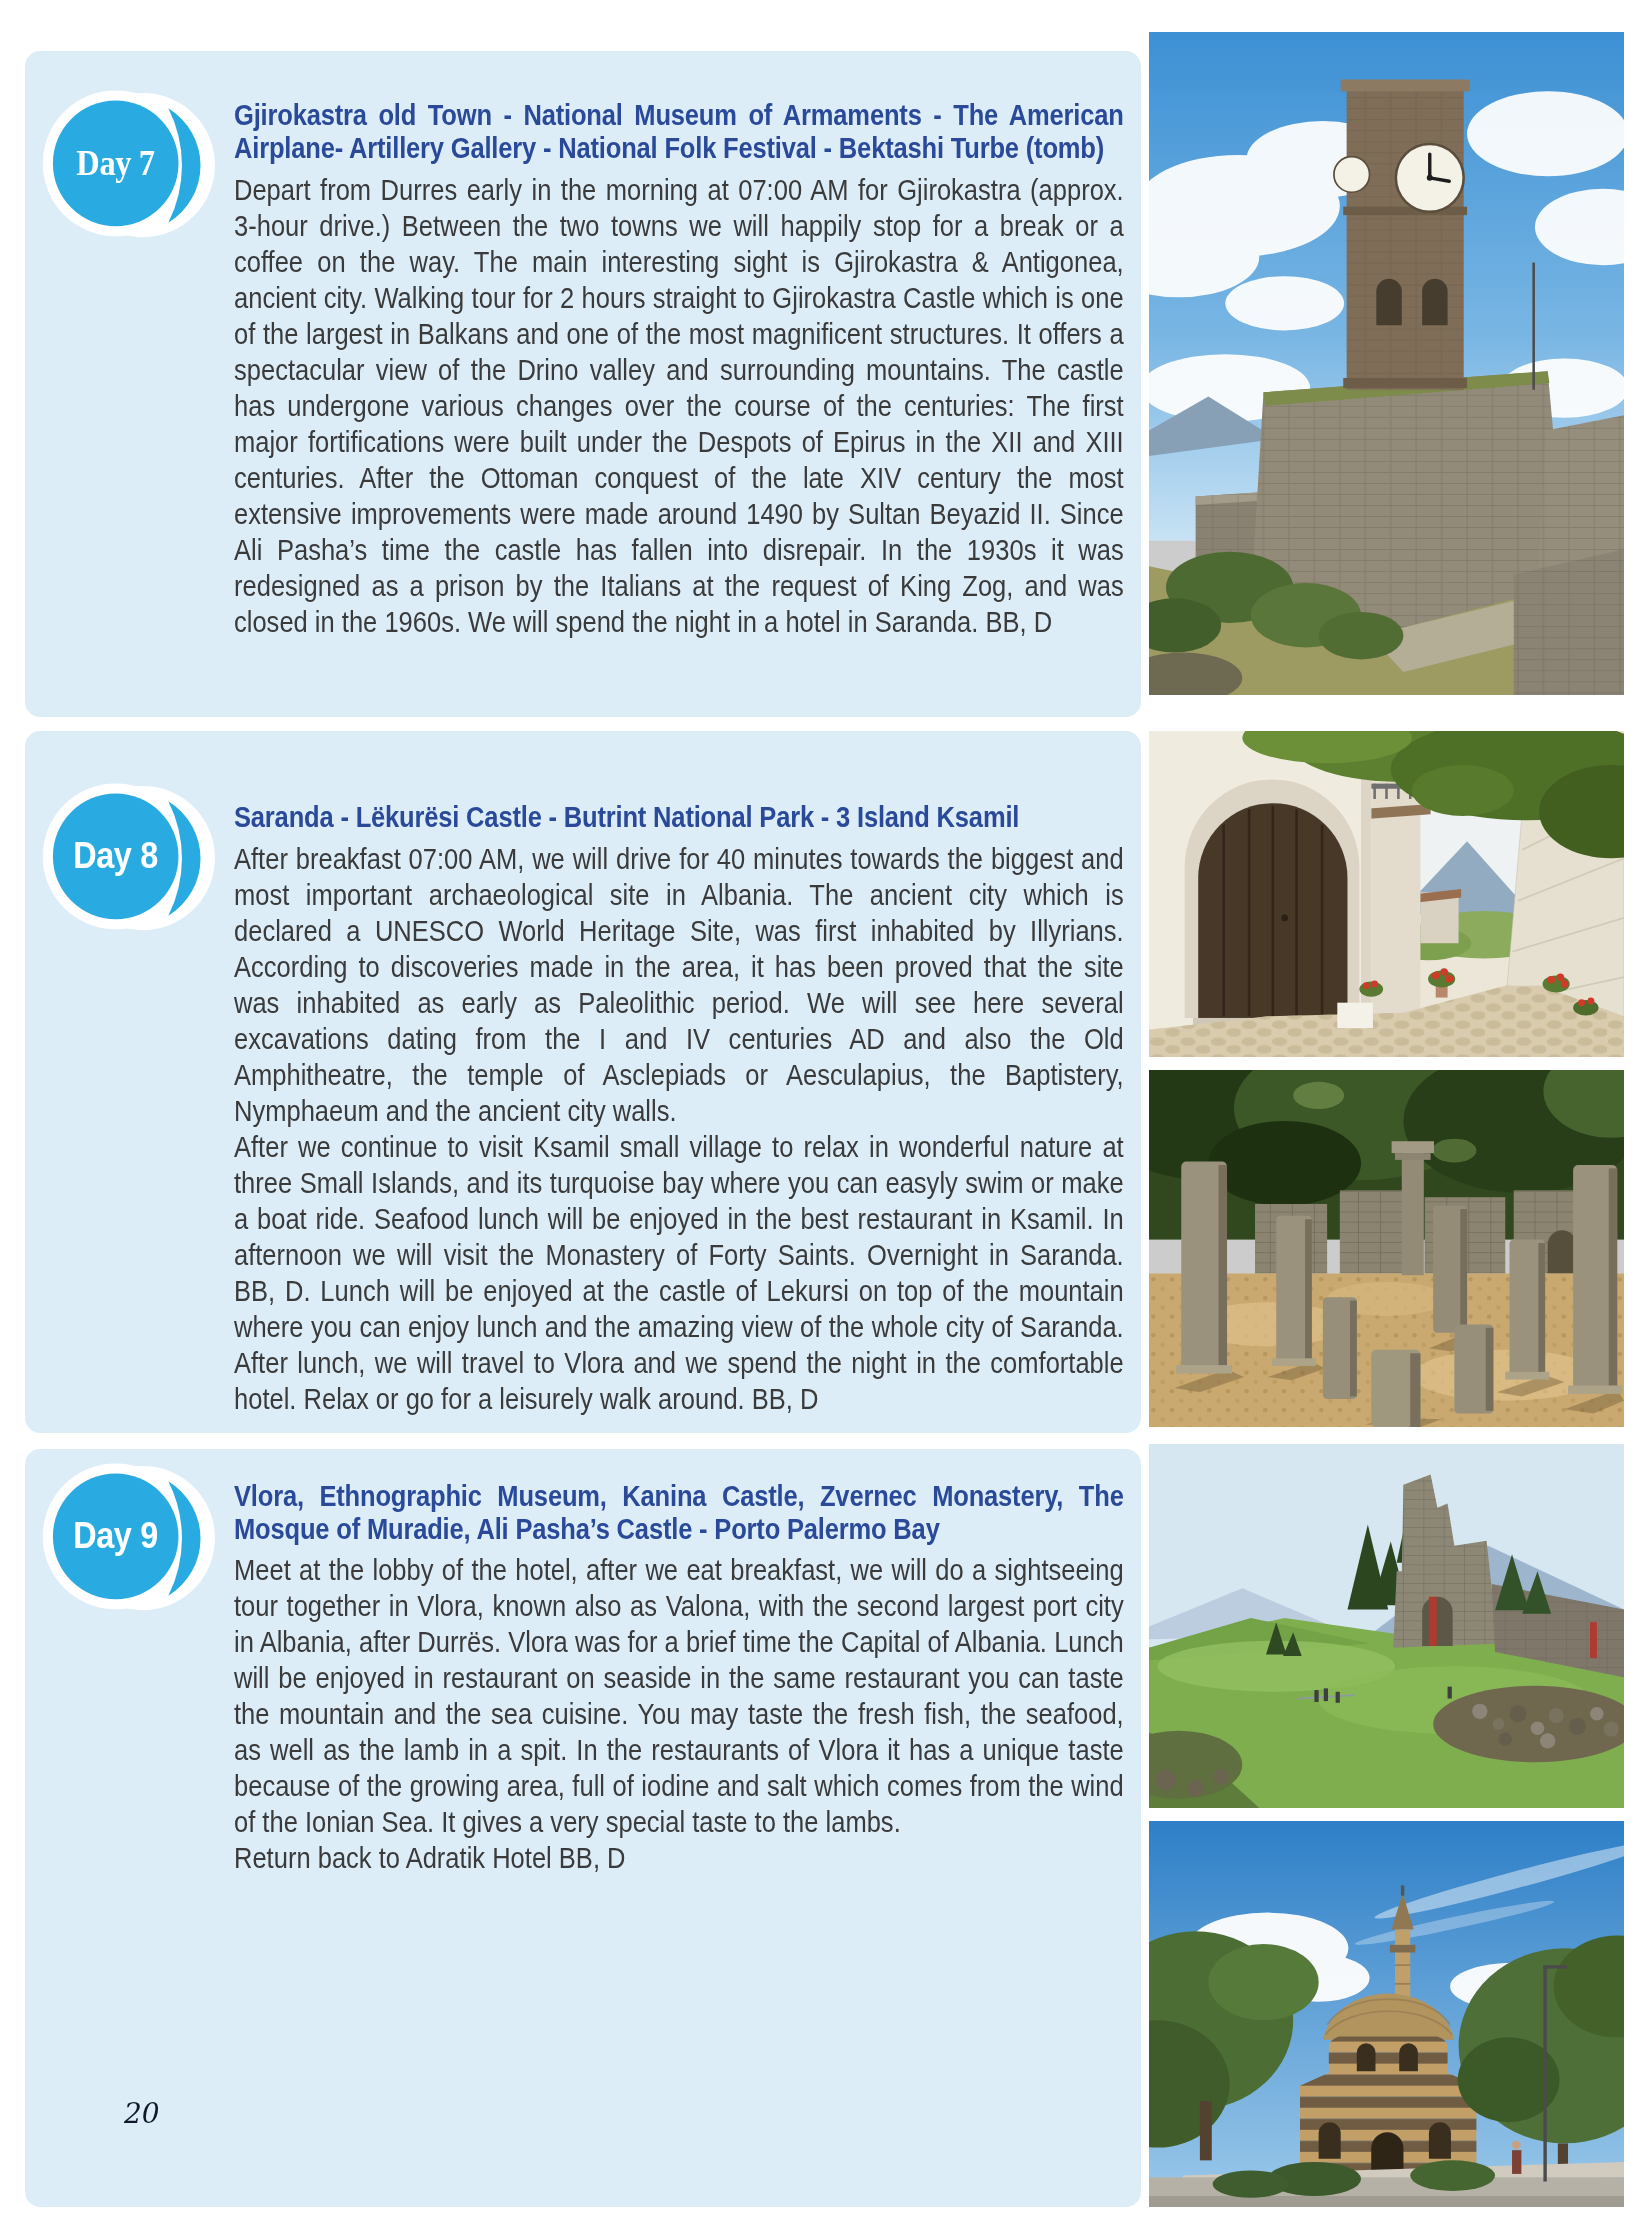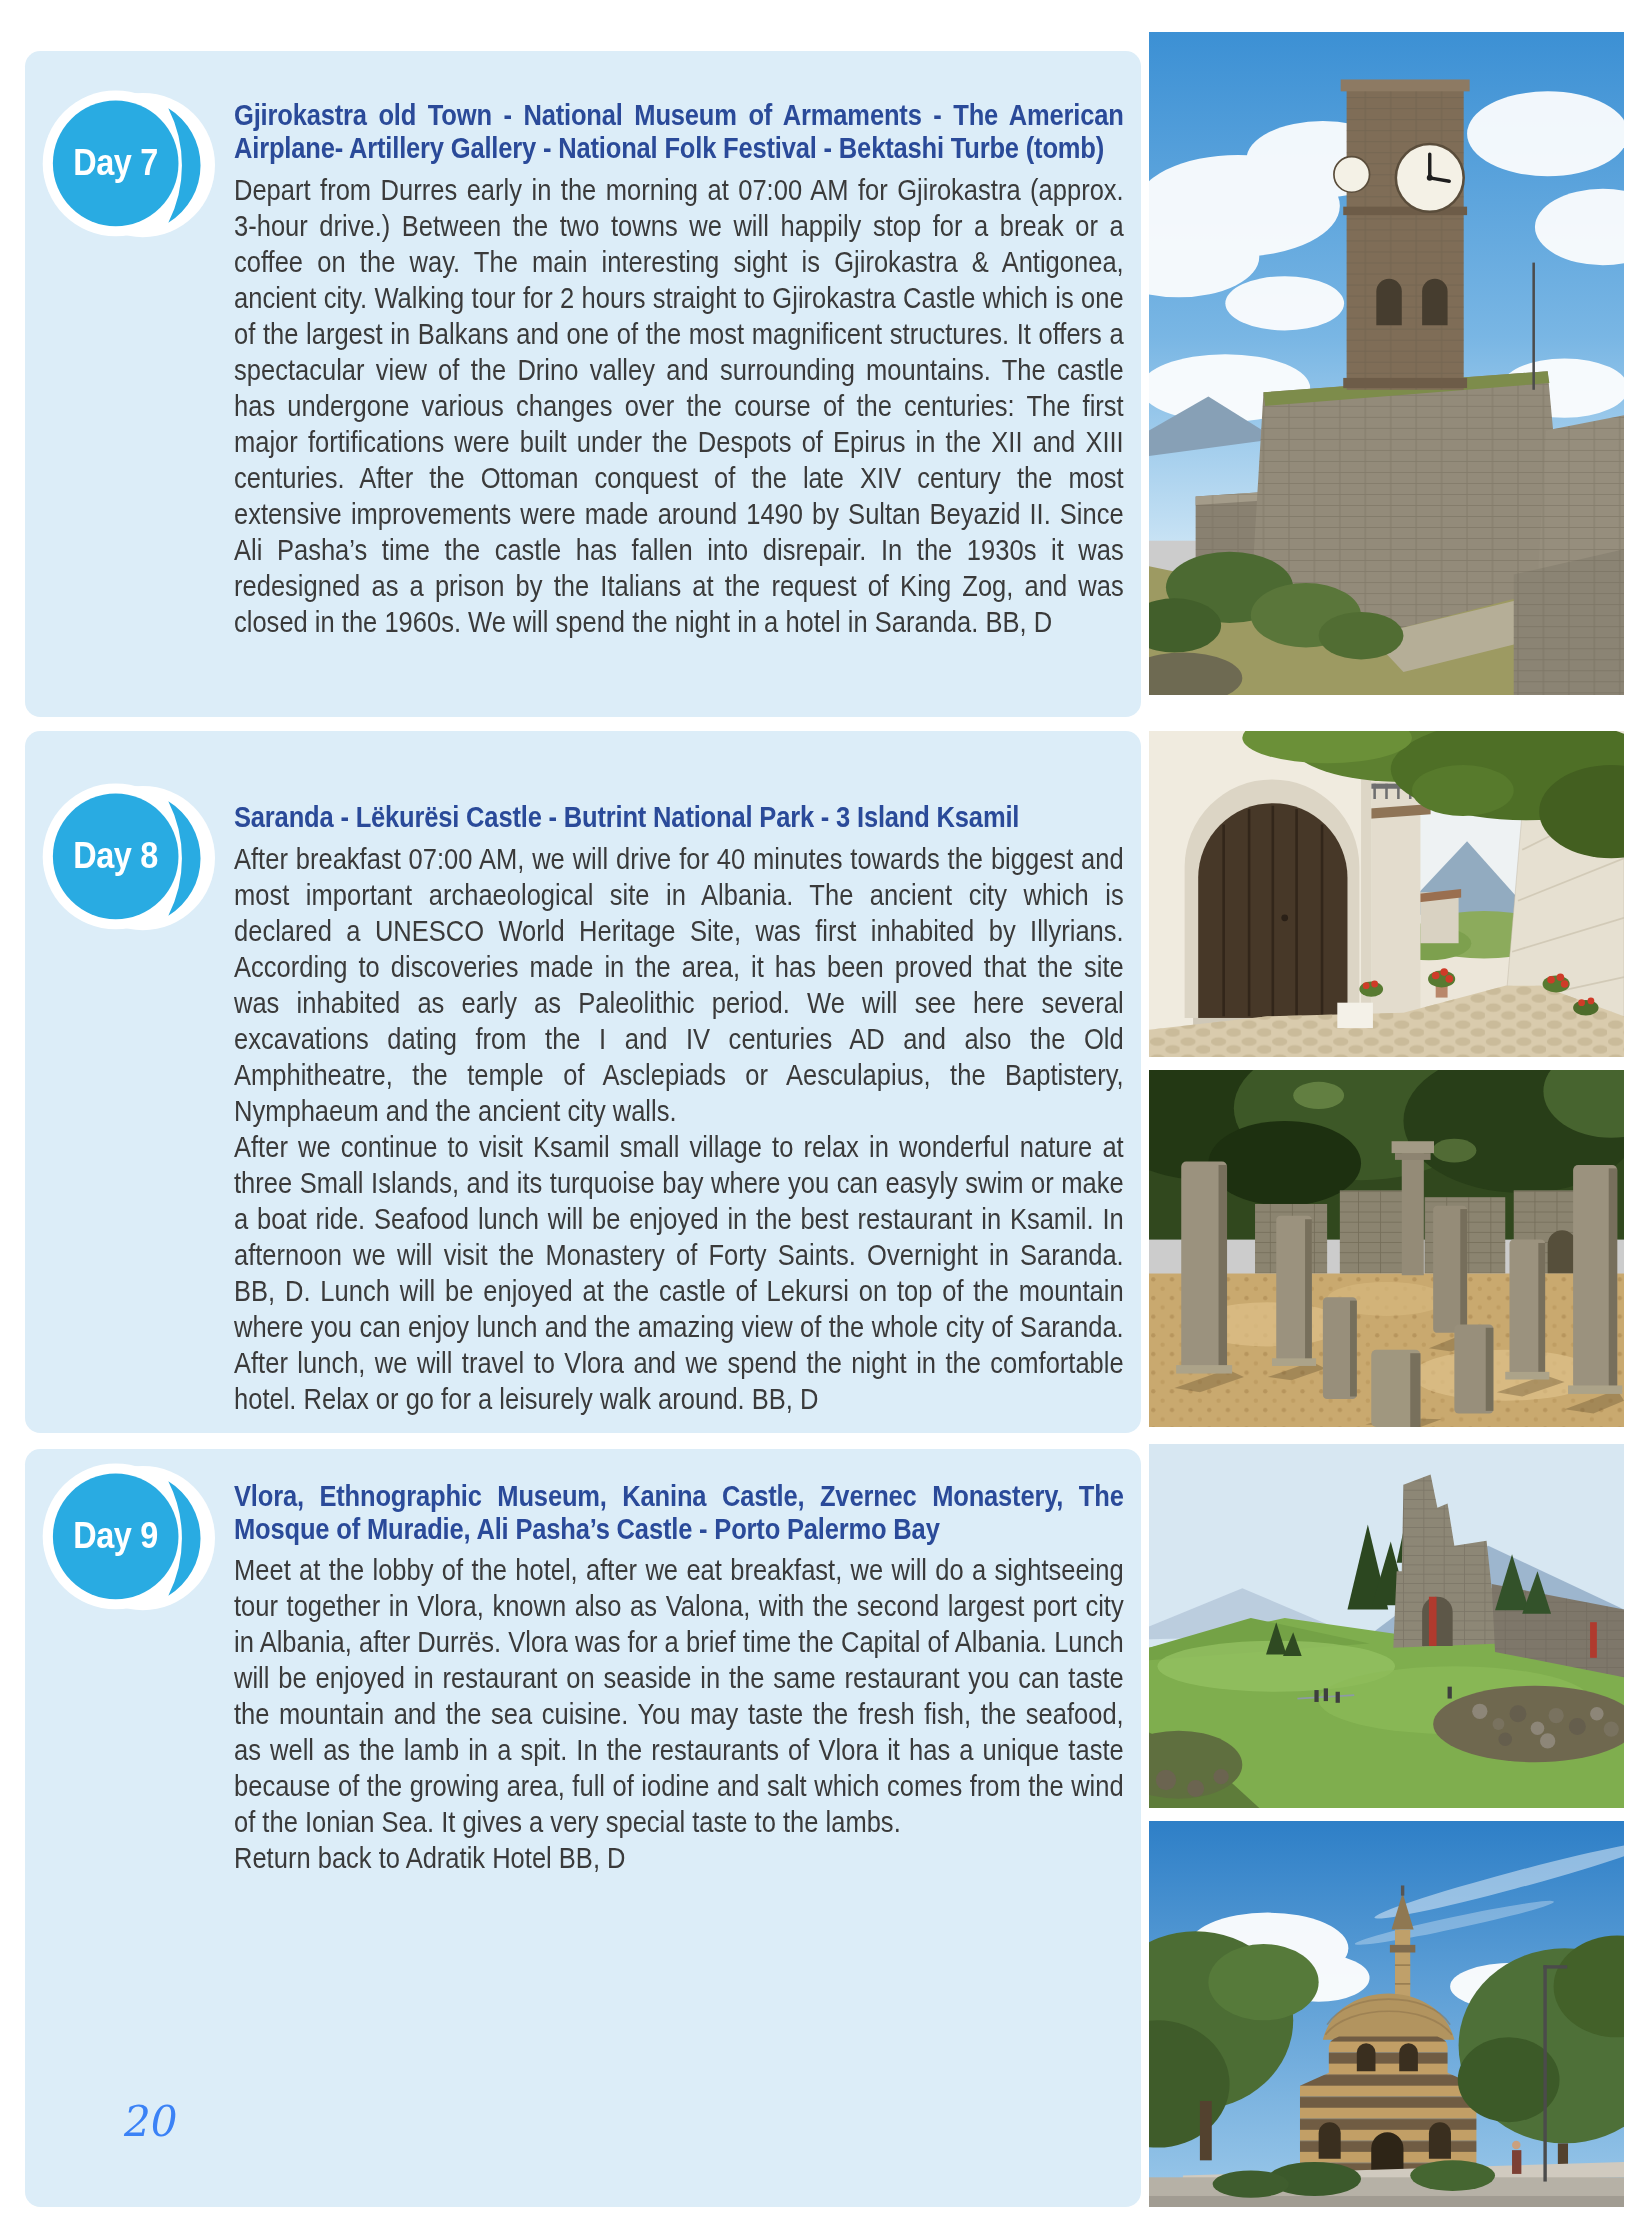"Day 7" #card-day7 .badge { font-family: none -> Liberation Serif, serif }
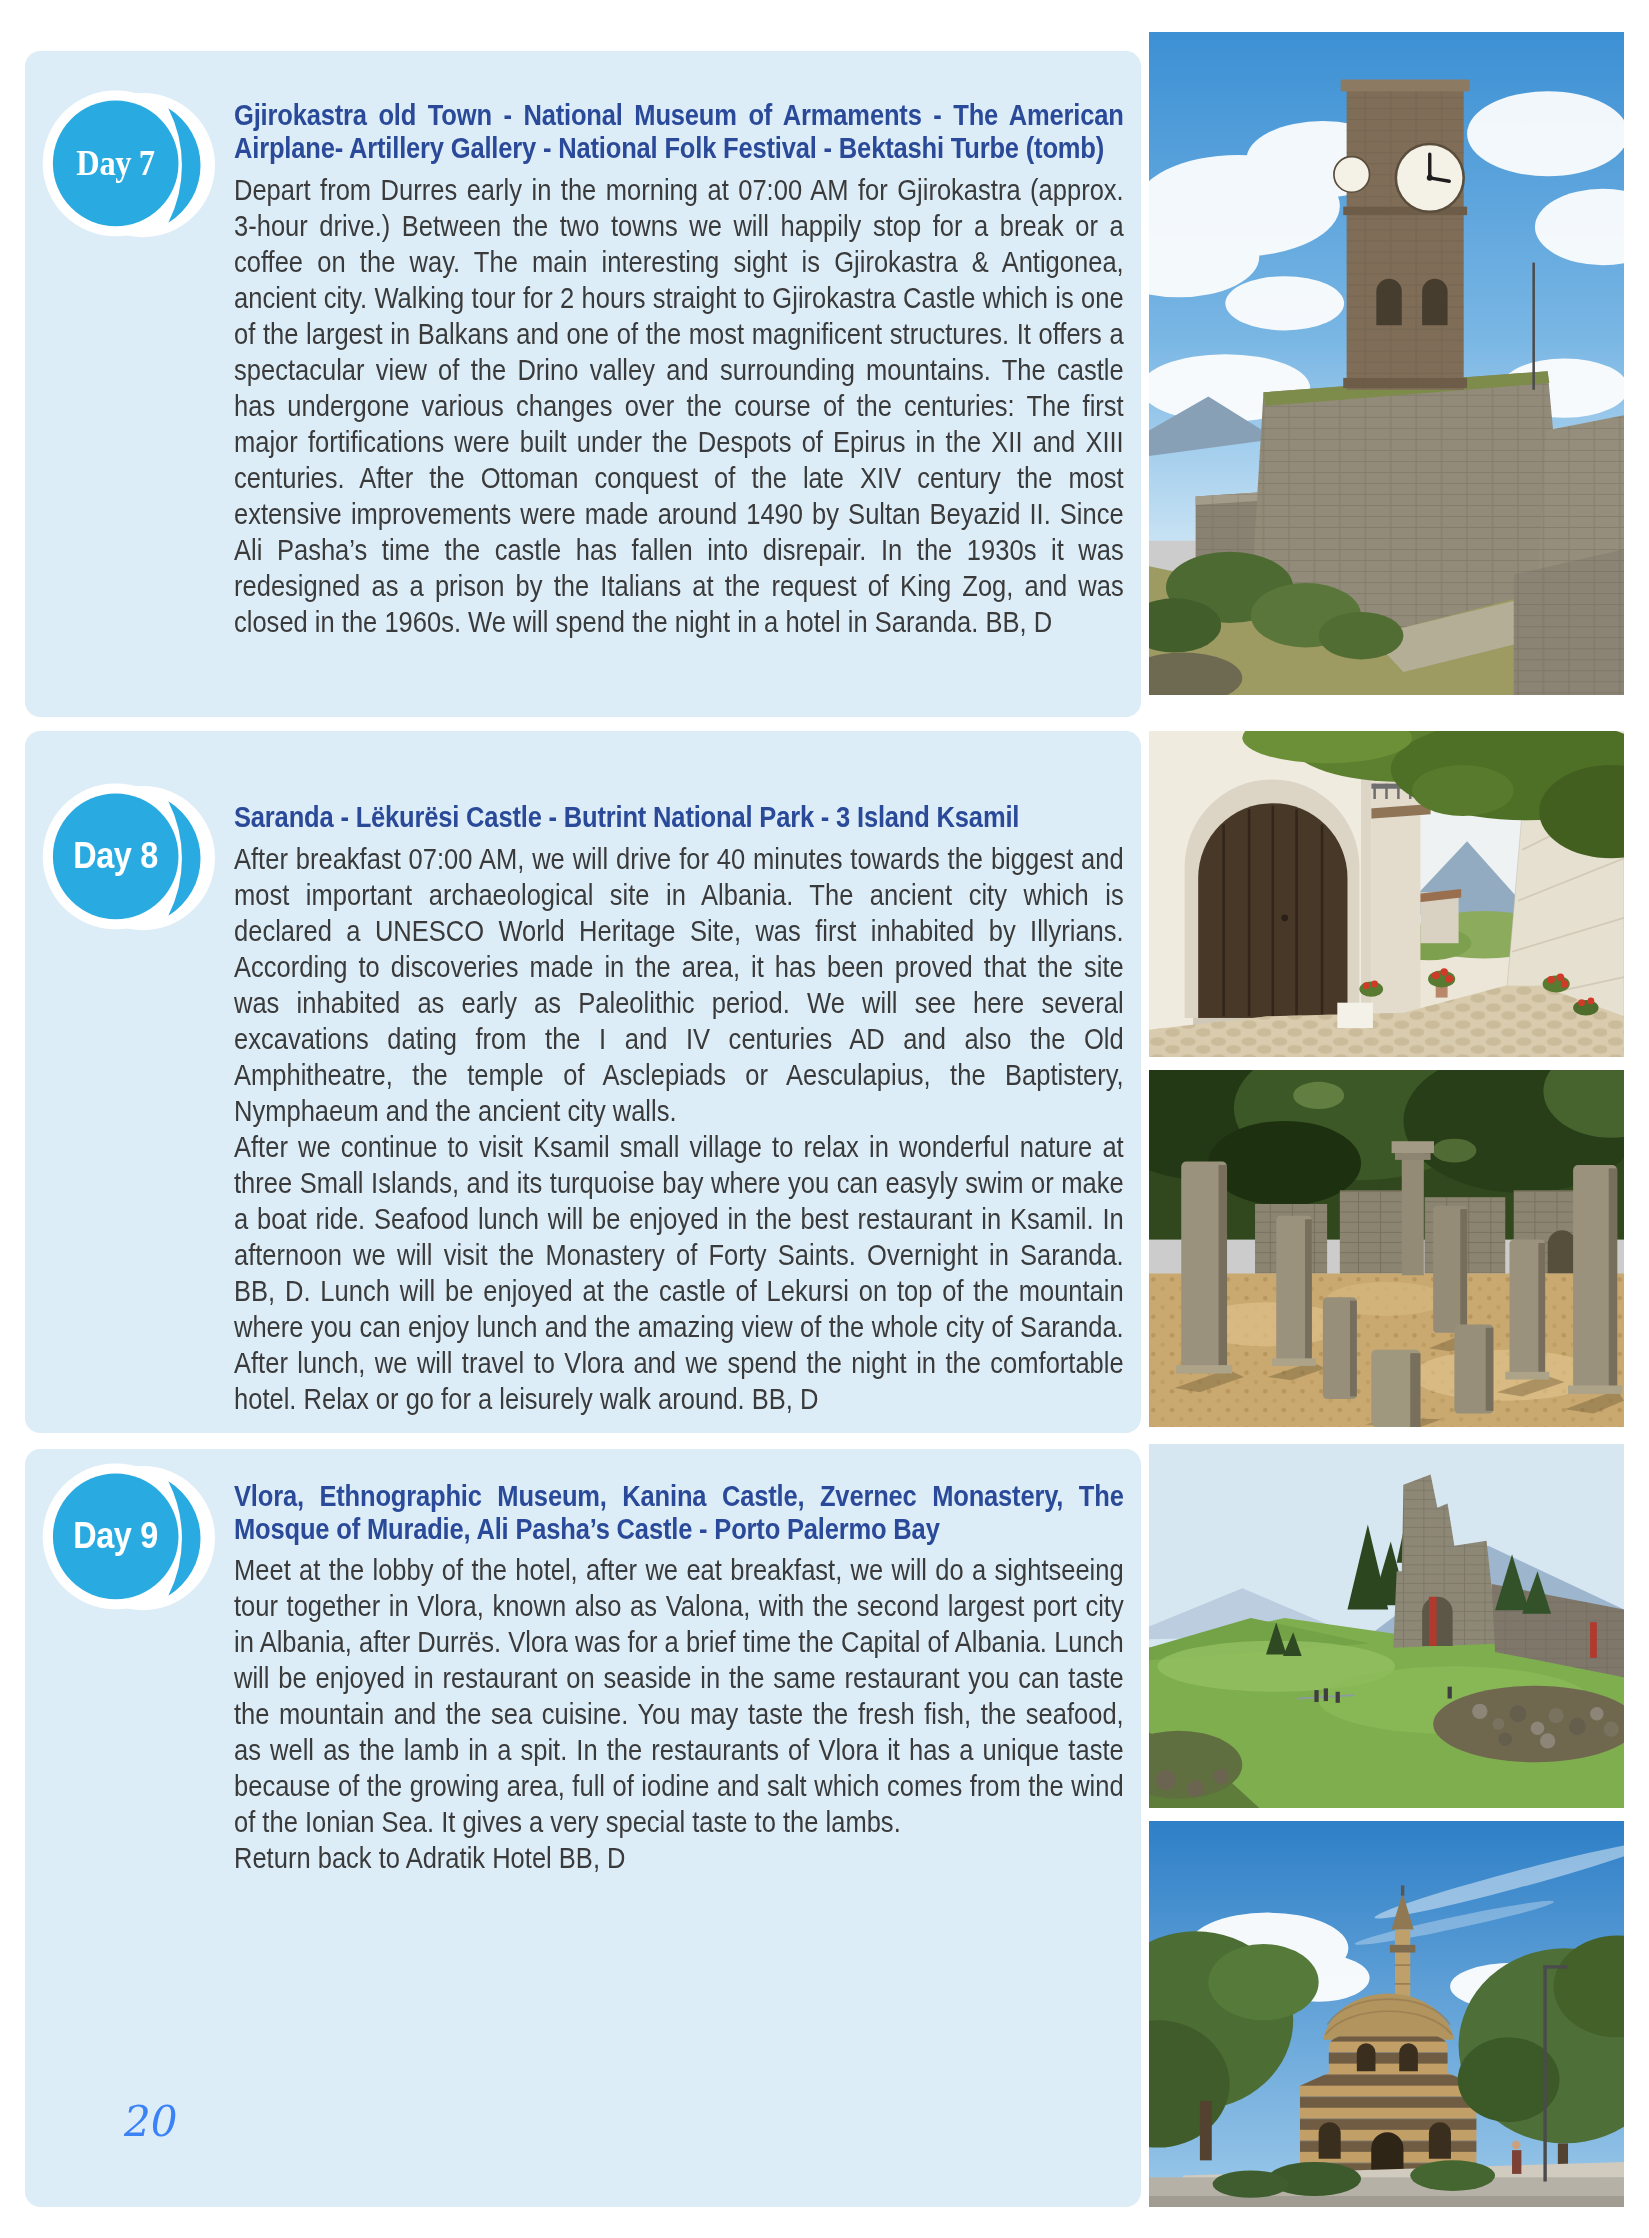"20" .page-number { color: #3b82f6 -> #0f172a; font-size: 42px -> 28px }
